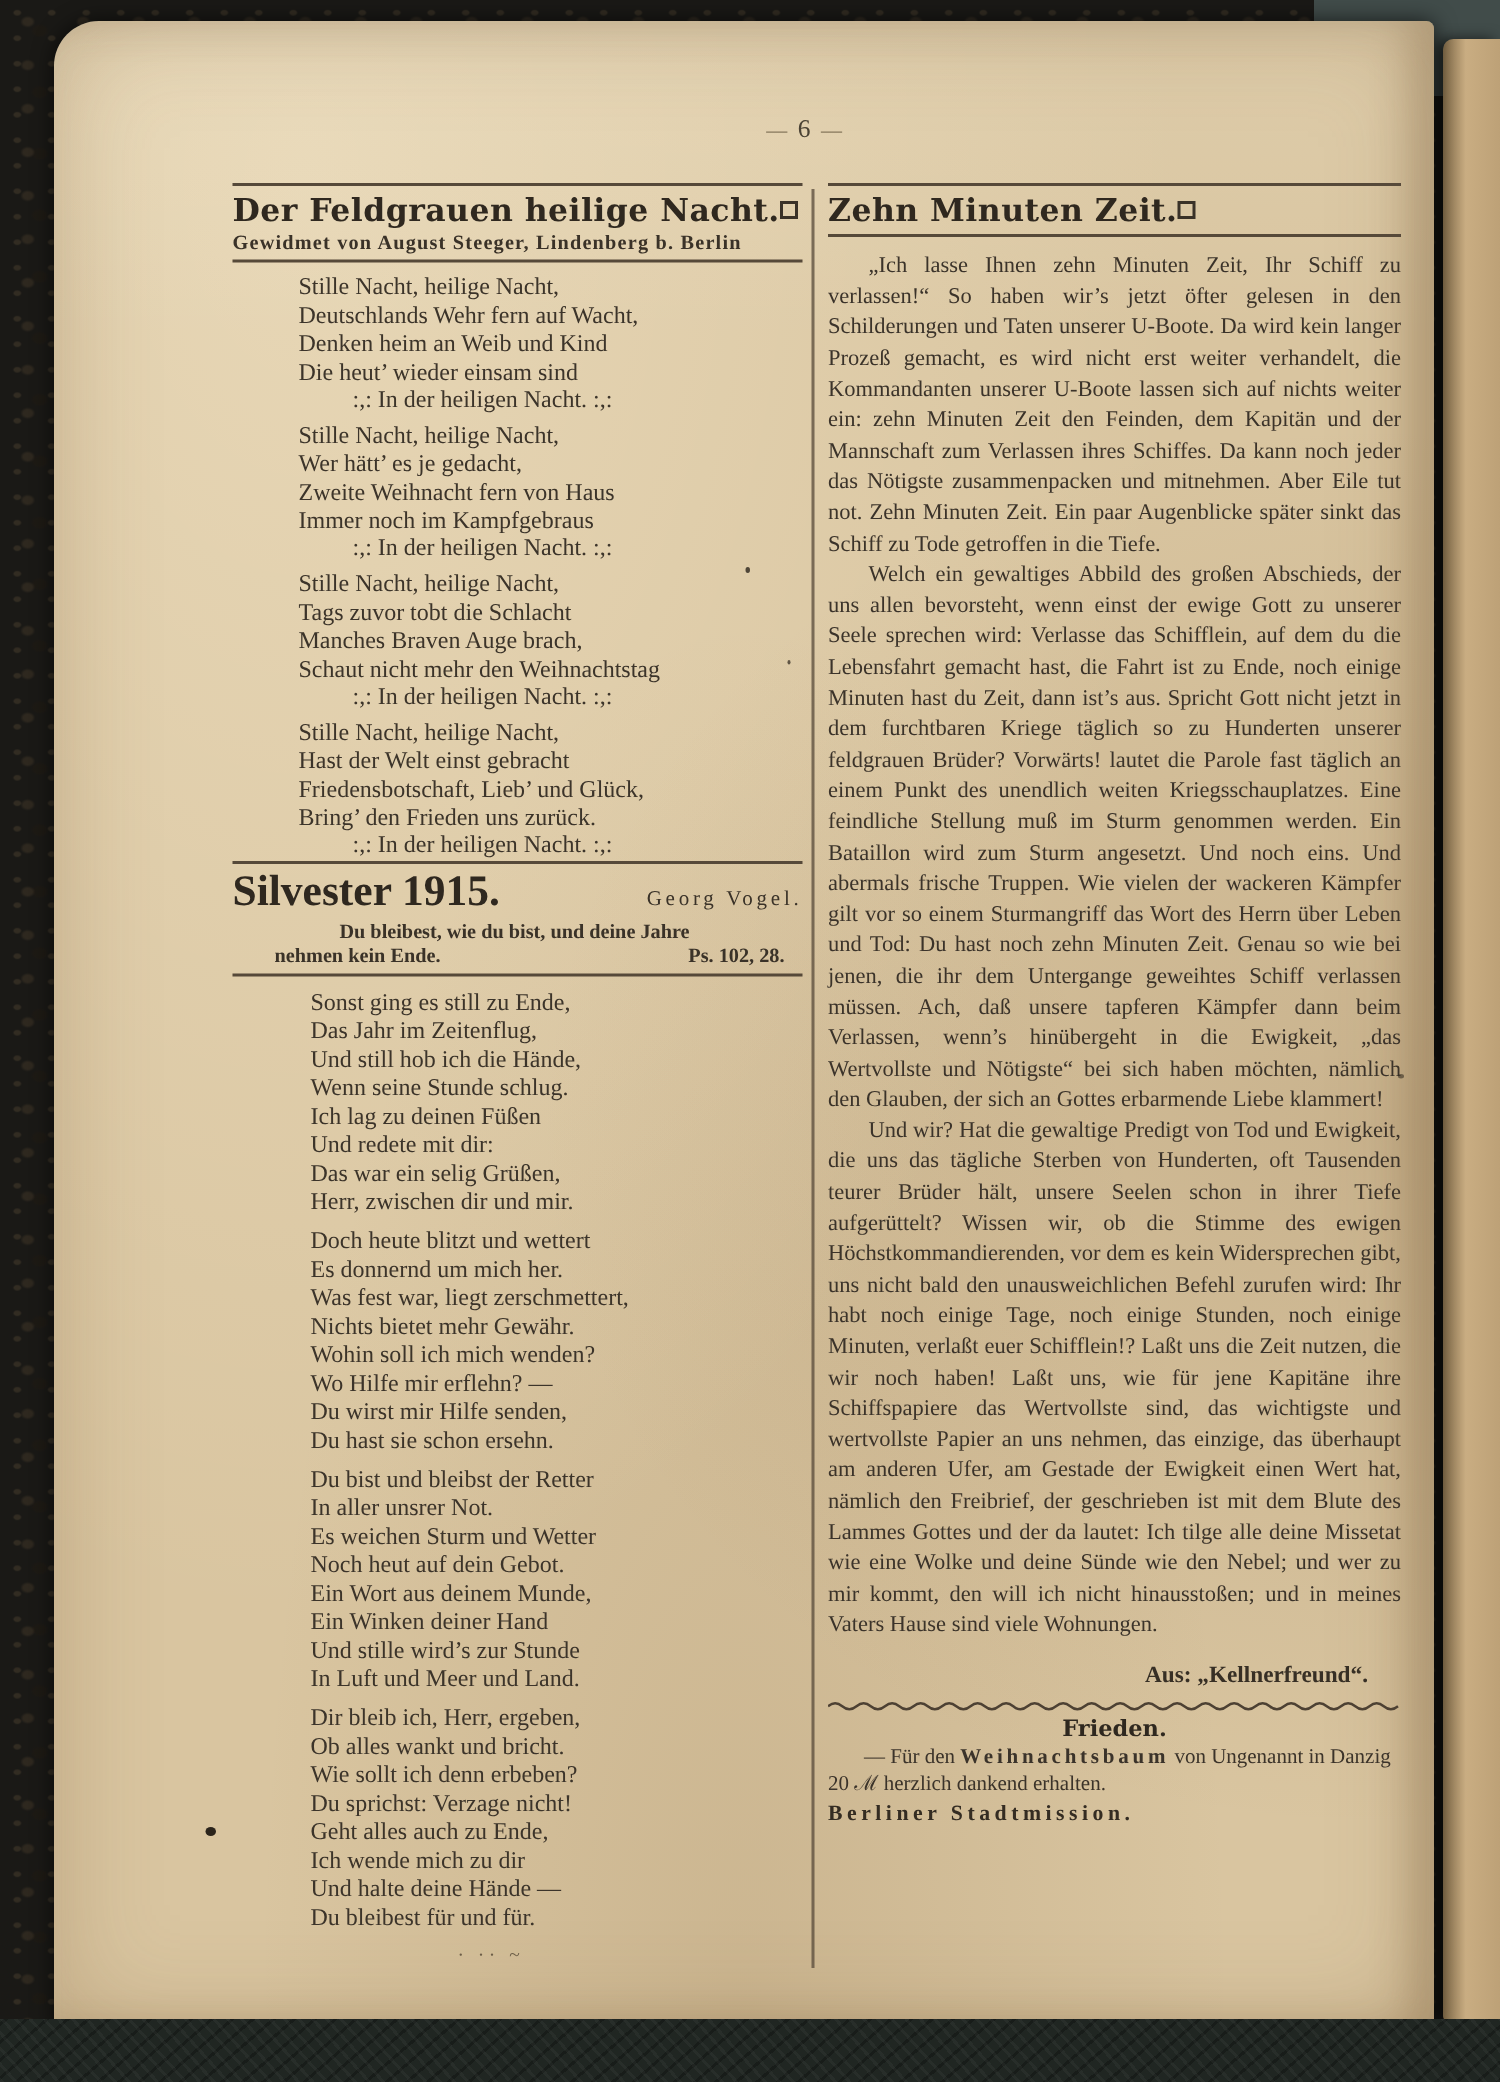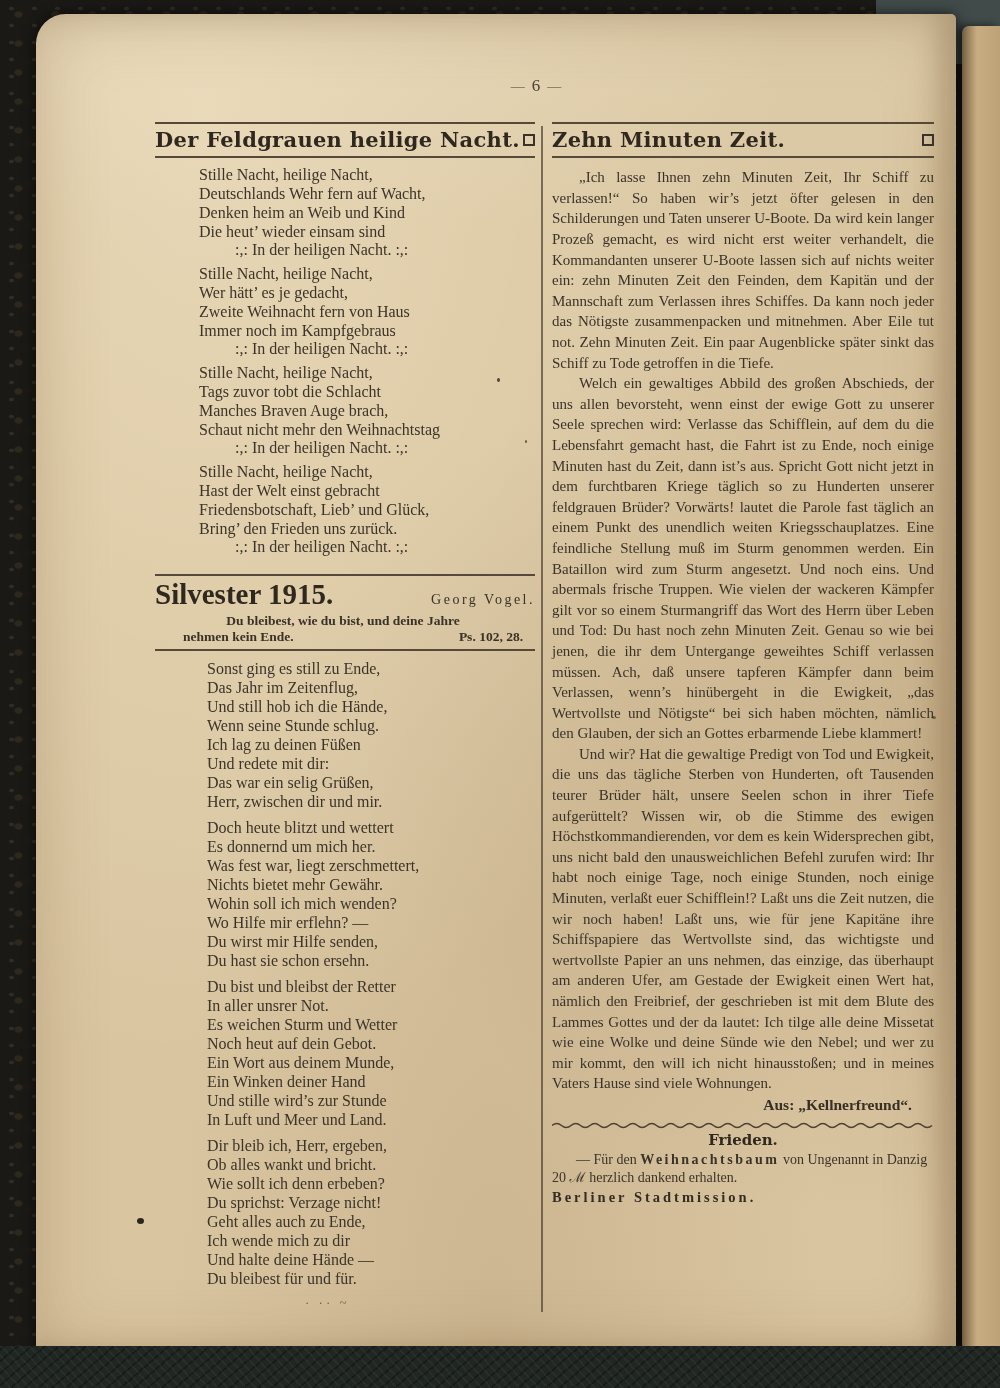"Der Feldgrauen heilige Nacht." .title-row { justify-content: space-between -> none }
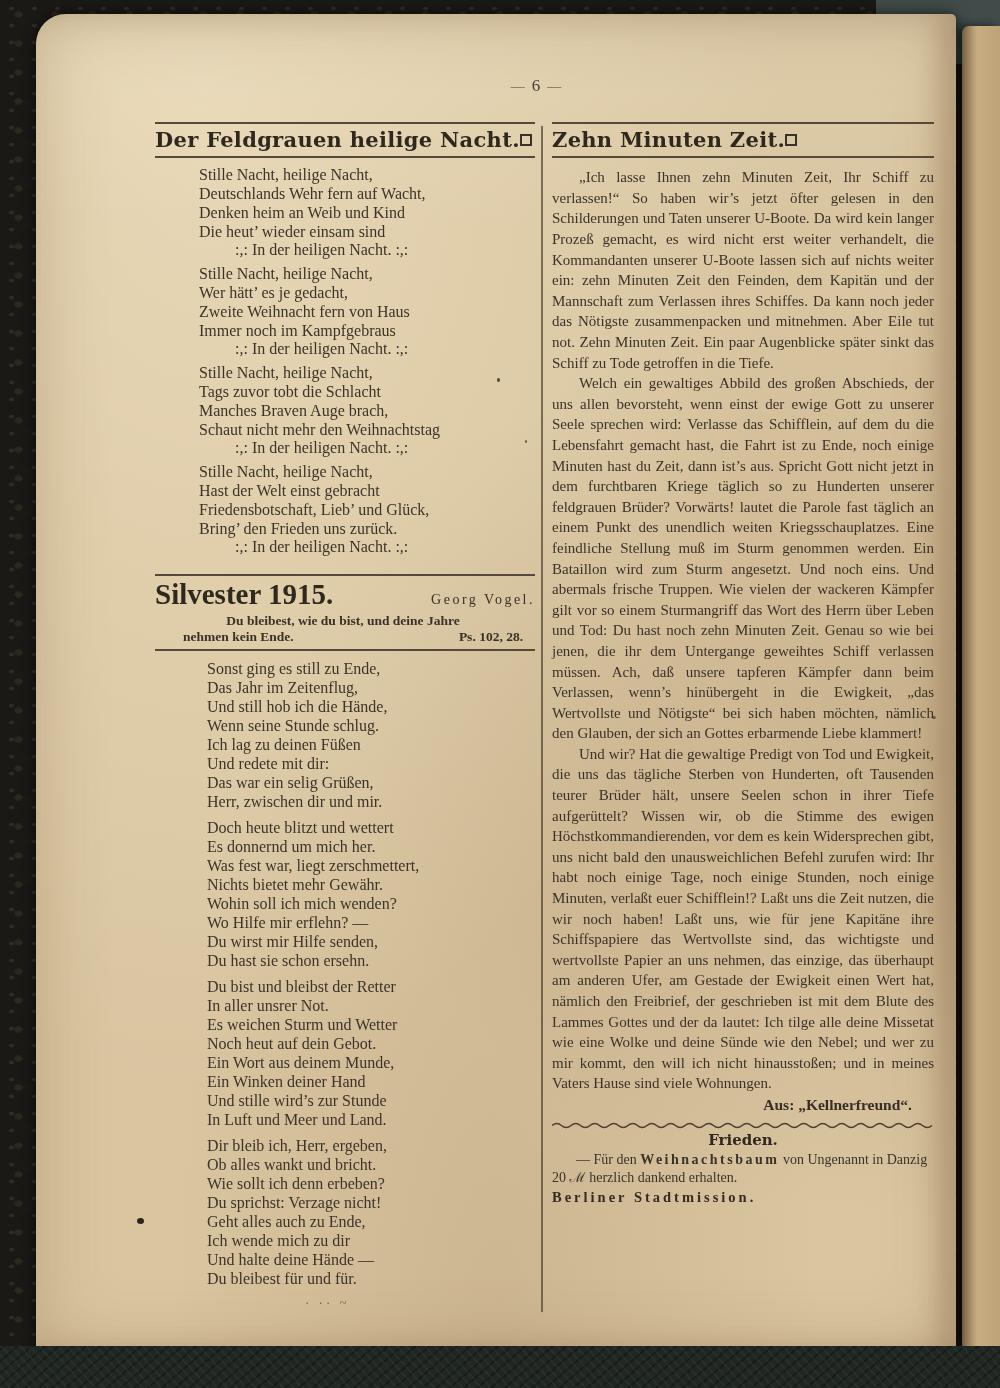"Gewidmet von August Steeger, Lindenberg" div.dedication { html: none -> <div>Gewidmet von August Steeger, Lindenberg b. Berlin</div> }
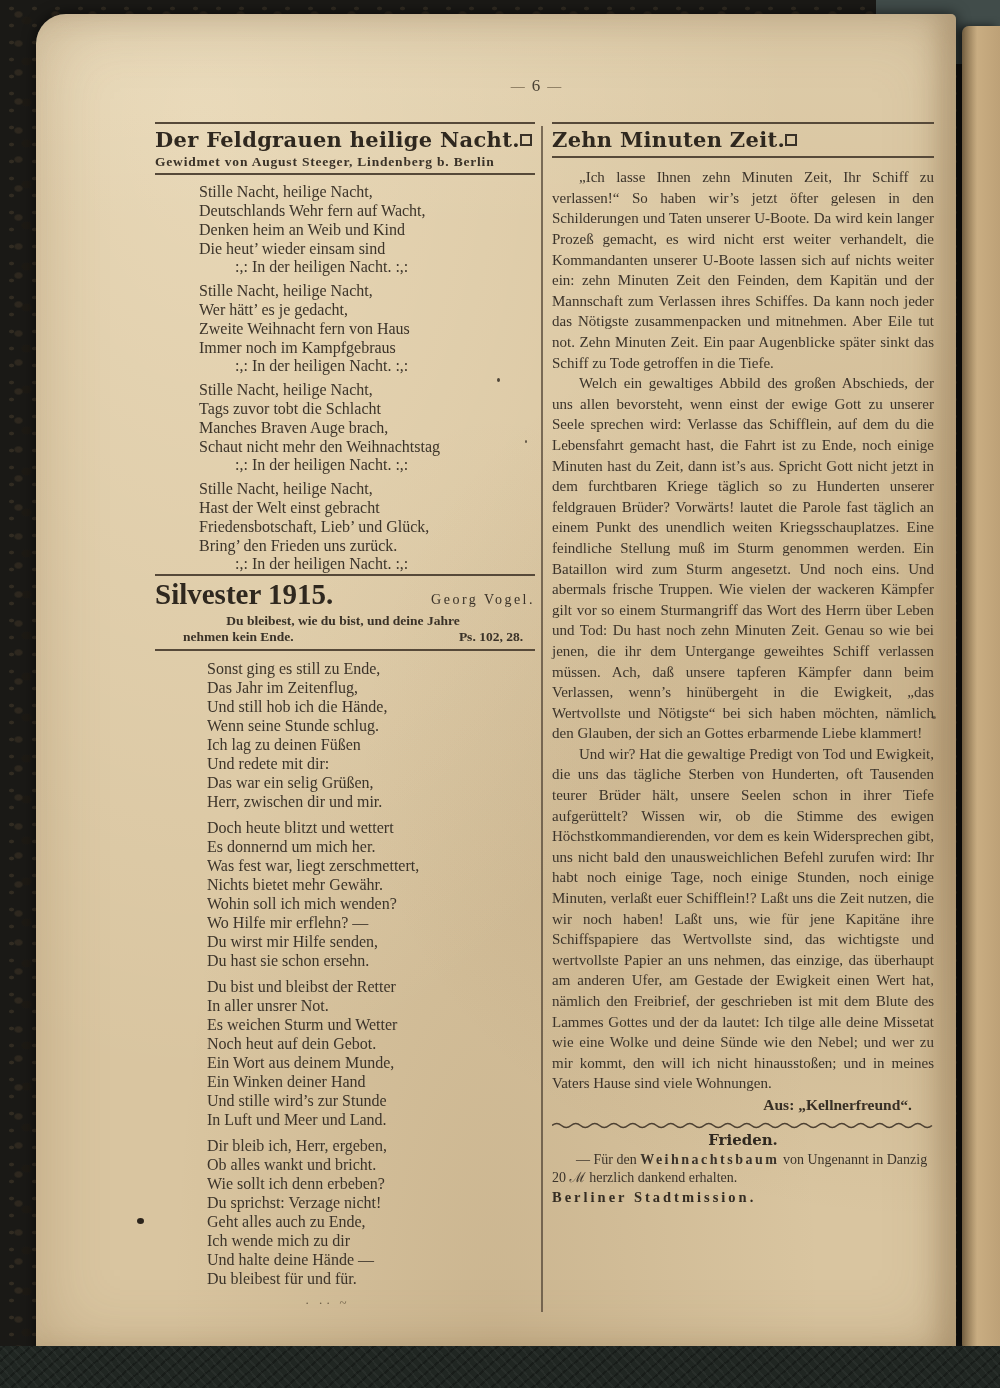"Aus: „Kellnerfreund“." .attribution { margin-top: 2px -> 14px }
